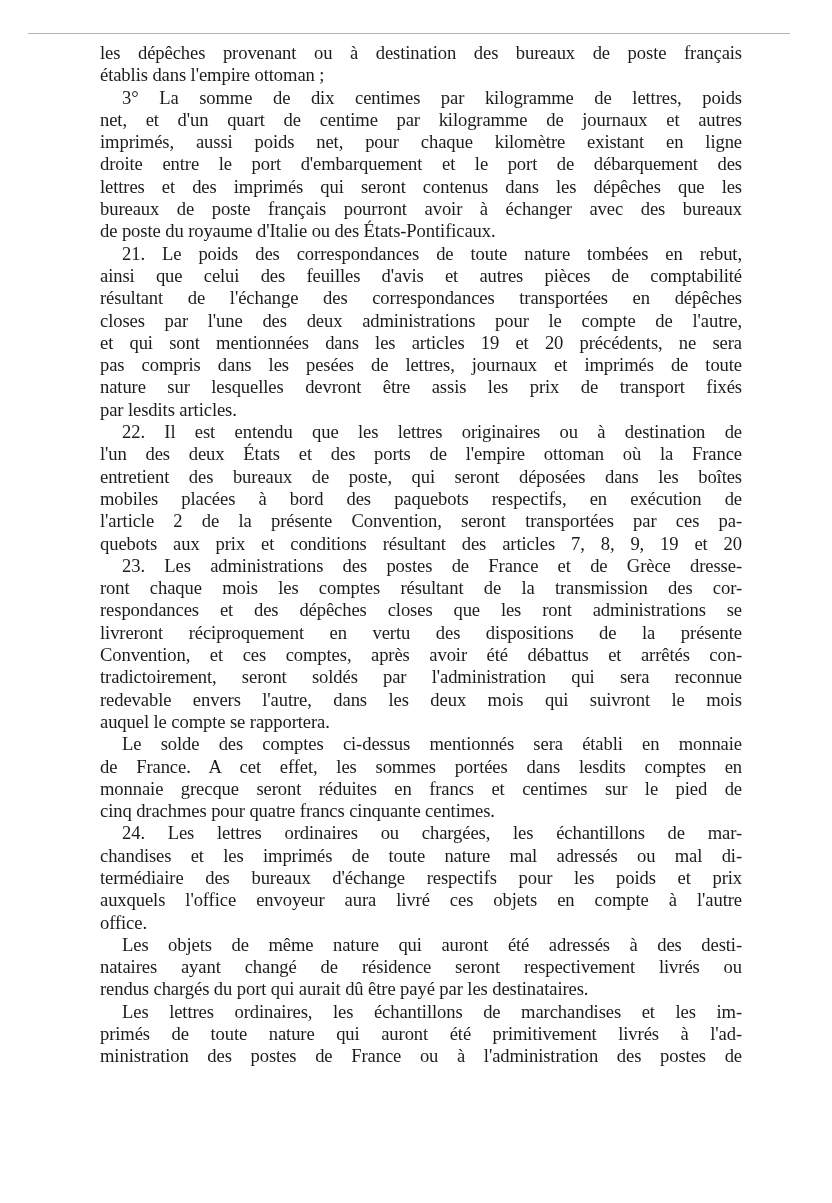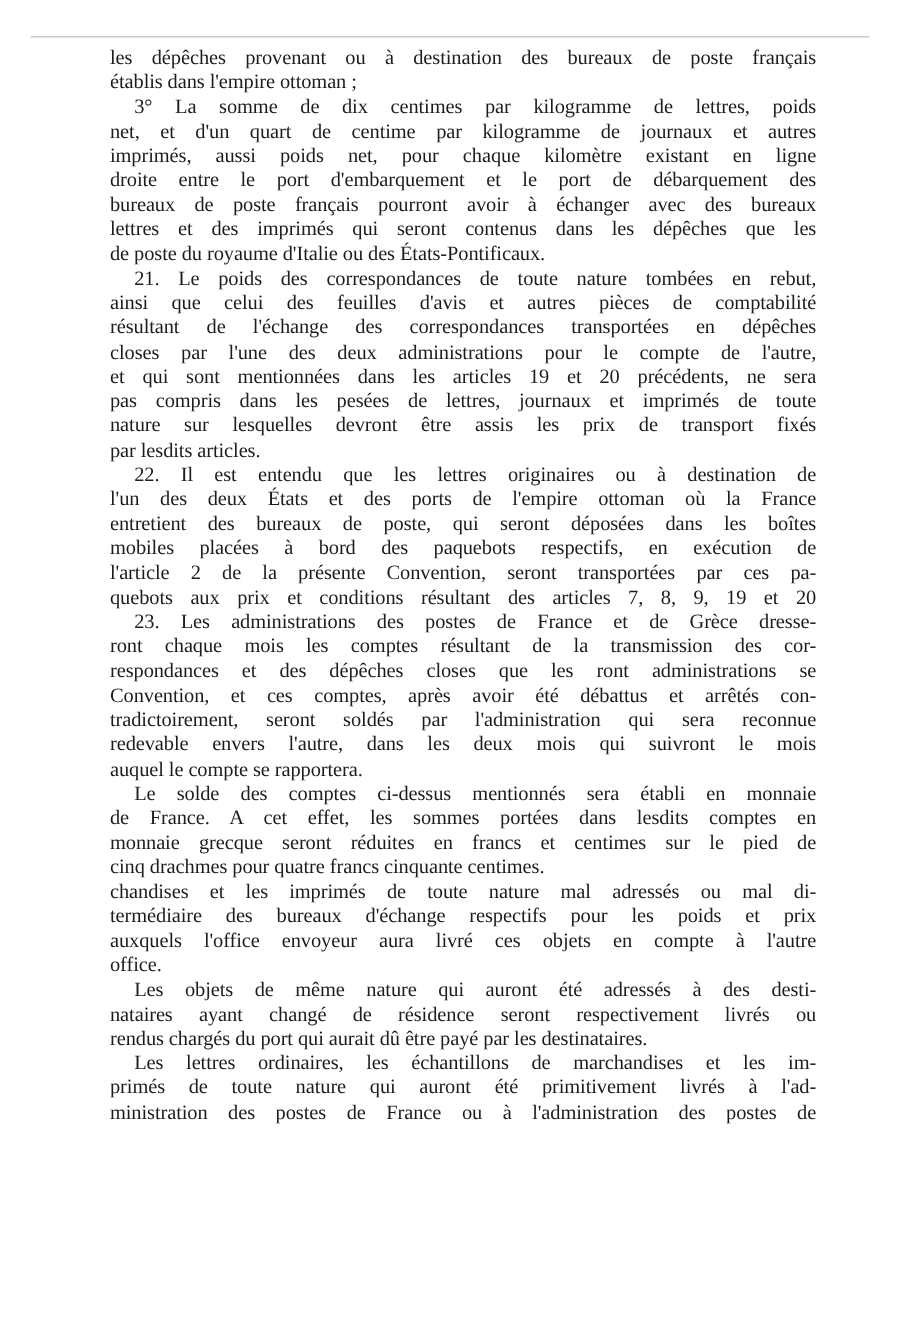"bureaux de poste français pourront" div.line { order: before "lettres et des imprimés qui" -> after "lettres et des imprimés qui" }
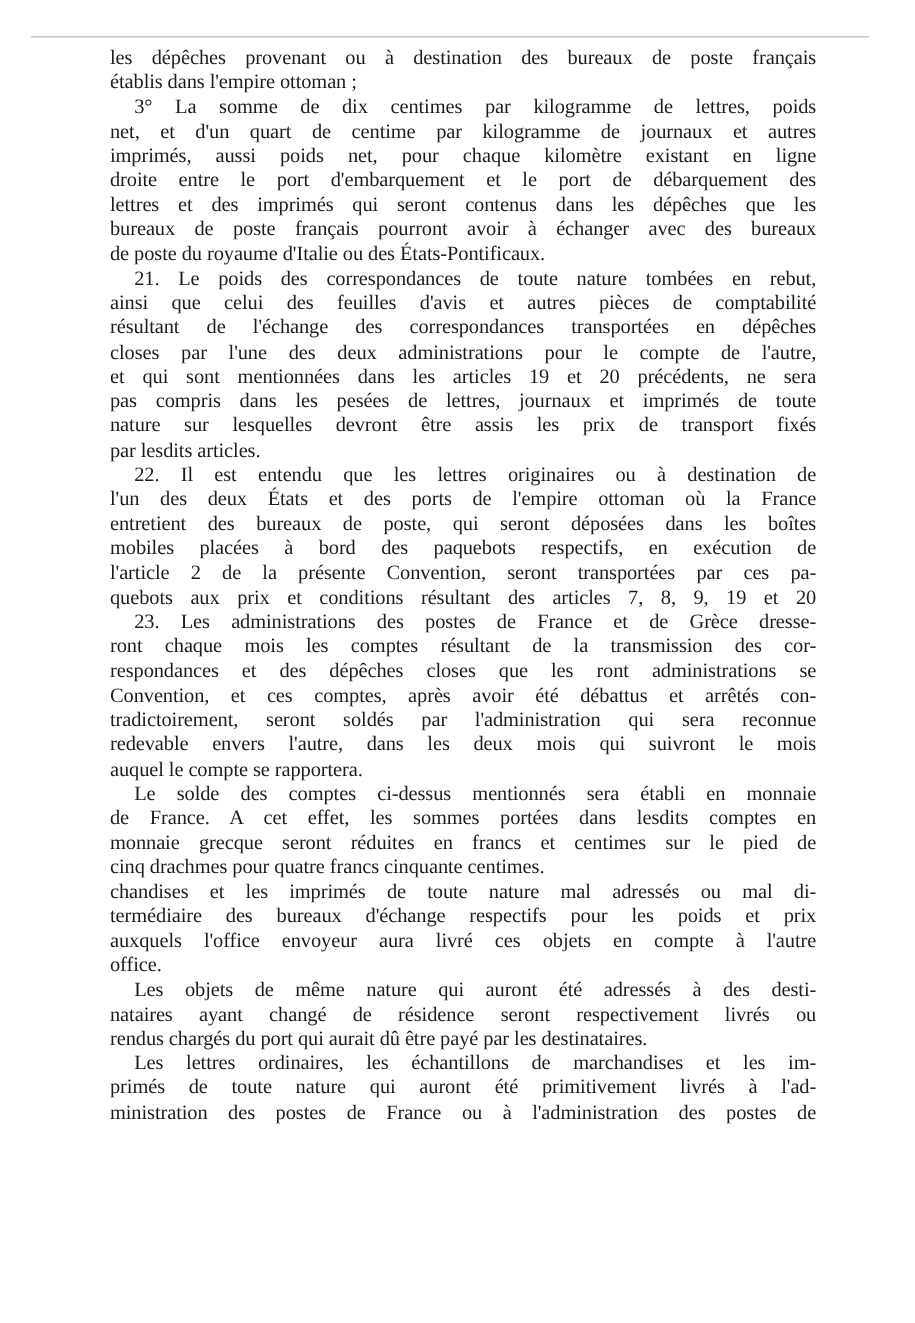"livreront réciproquement en vertu des" div.line { html: none -> <div>livreront réciproquement en vertu des dispositions de la présente</div> }
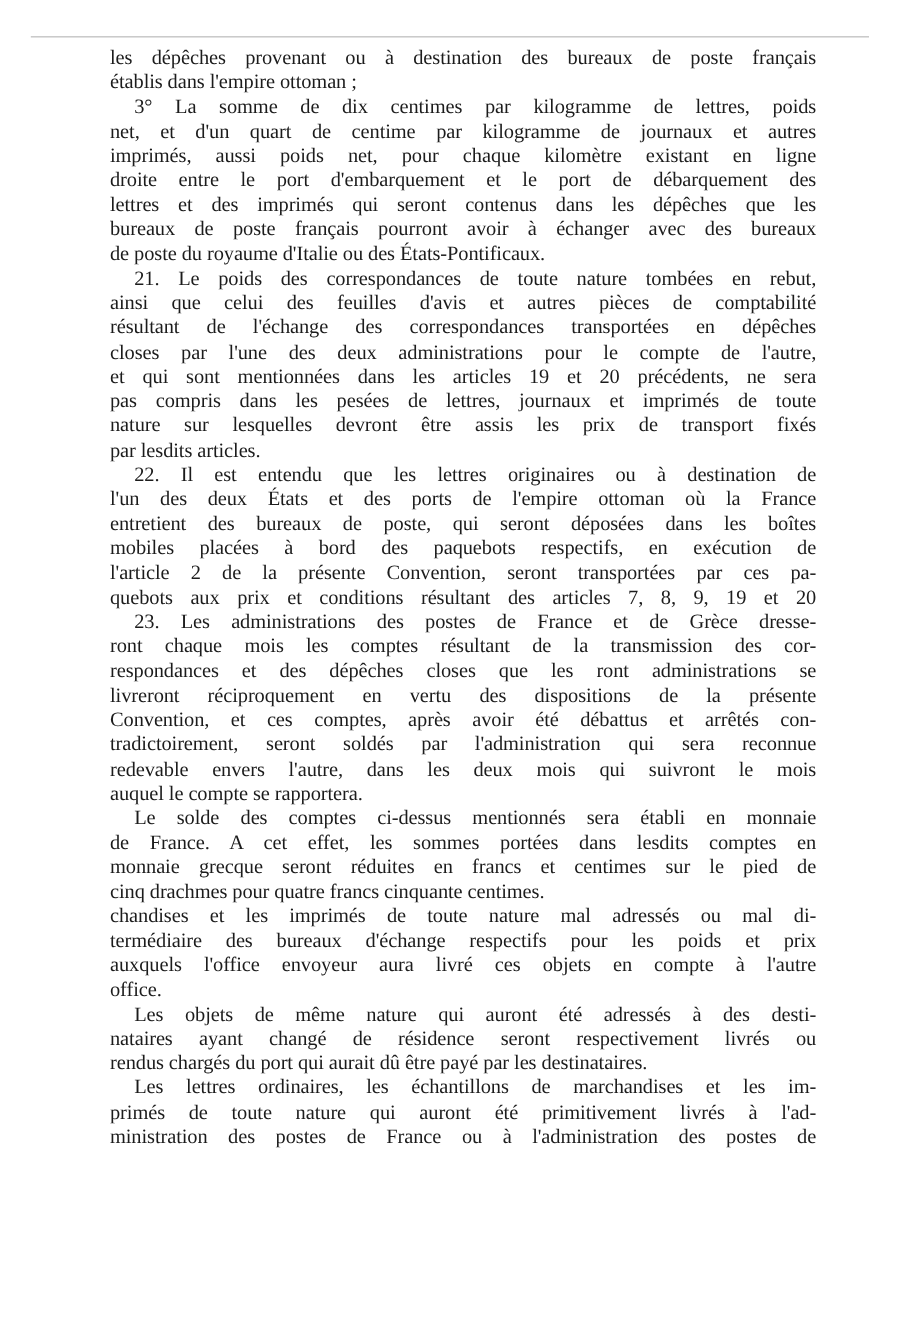"24. Les lettres ordinaires ou" div.line { html: none -> <div>24. Les lettres ordinaires ou chargées, les échantillons de mar-</div> }
